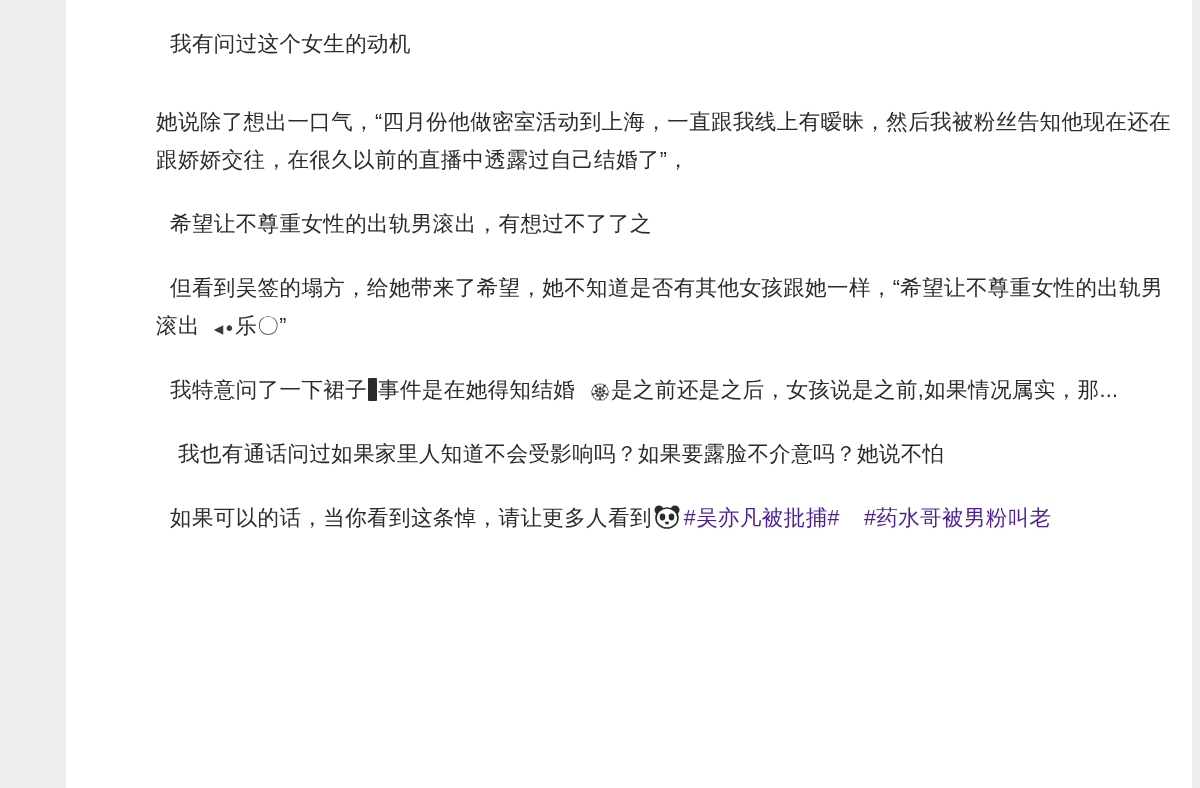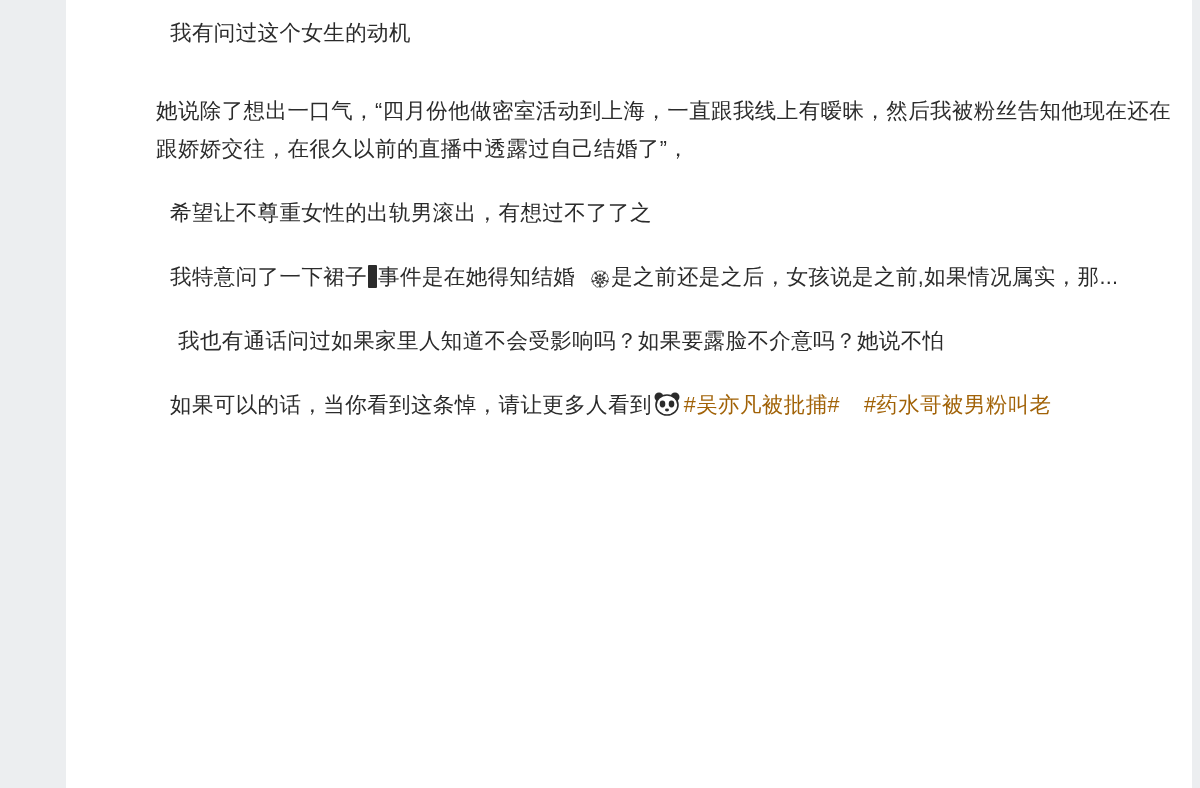"我有问过这个女生的动机" .content { padding: 14px 20px 0 90px -> 25px 20px 0 90px }
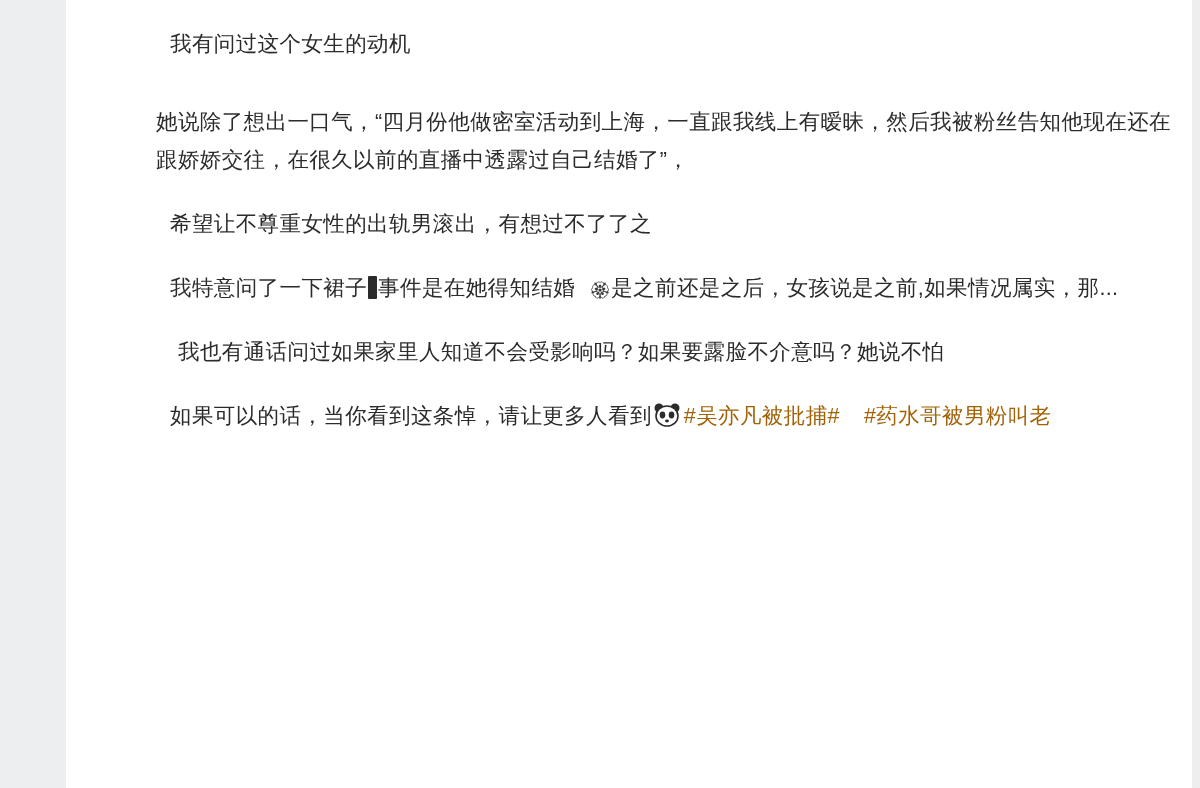"但看到吴签的塌方，给她带来了希望，她不知道是否有其他女孩跟她一样，“希望让不尊重" p.para { html: none -> <p><span>但看到吴签的塌方，给她带来了希望，她不知道是否有其他女孩跟她一样，“希望让不尊重女性的出轨男滚出</span><span>◂•</span><span>乐〇”</span></p> }
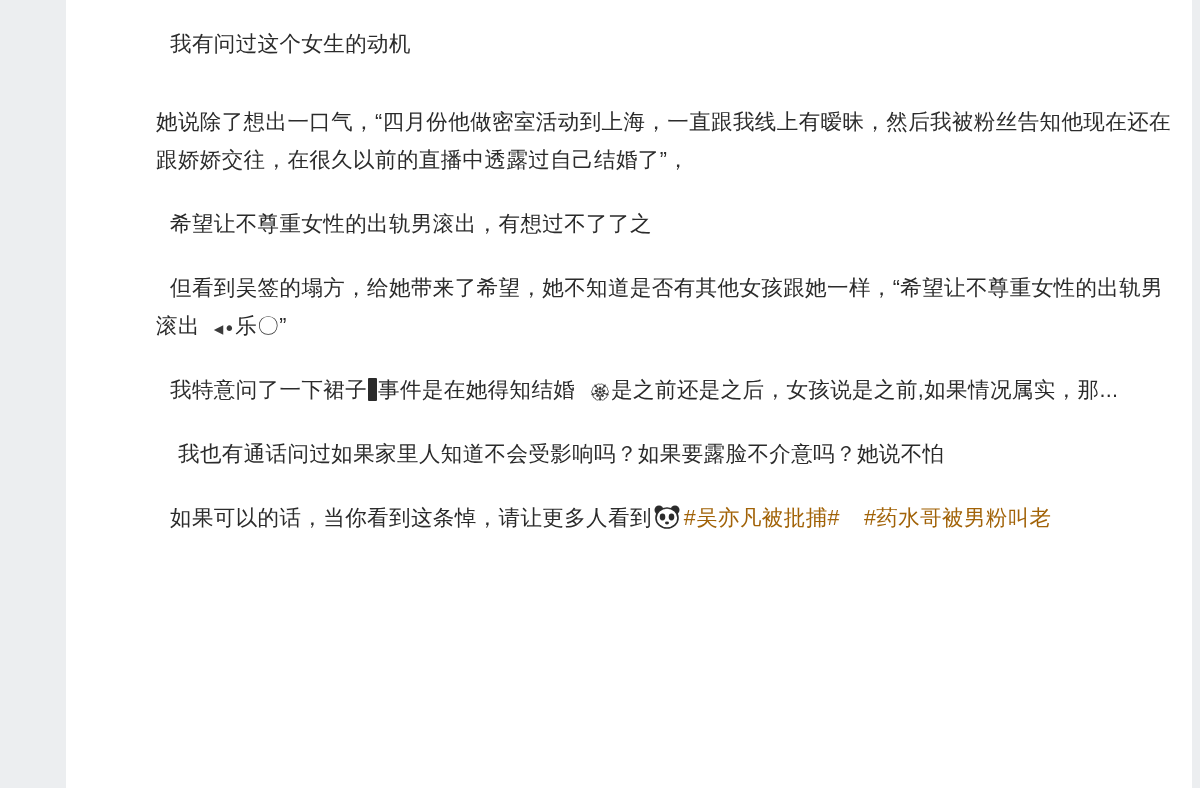"#吴亦凡被批捕#" .hashtag { color: #a16207 -> #4c1d95 }
